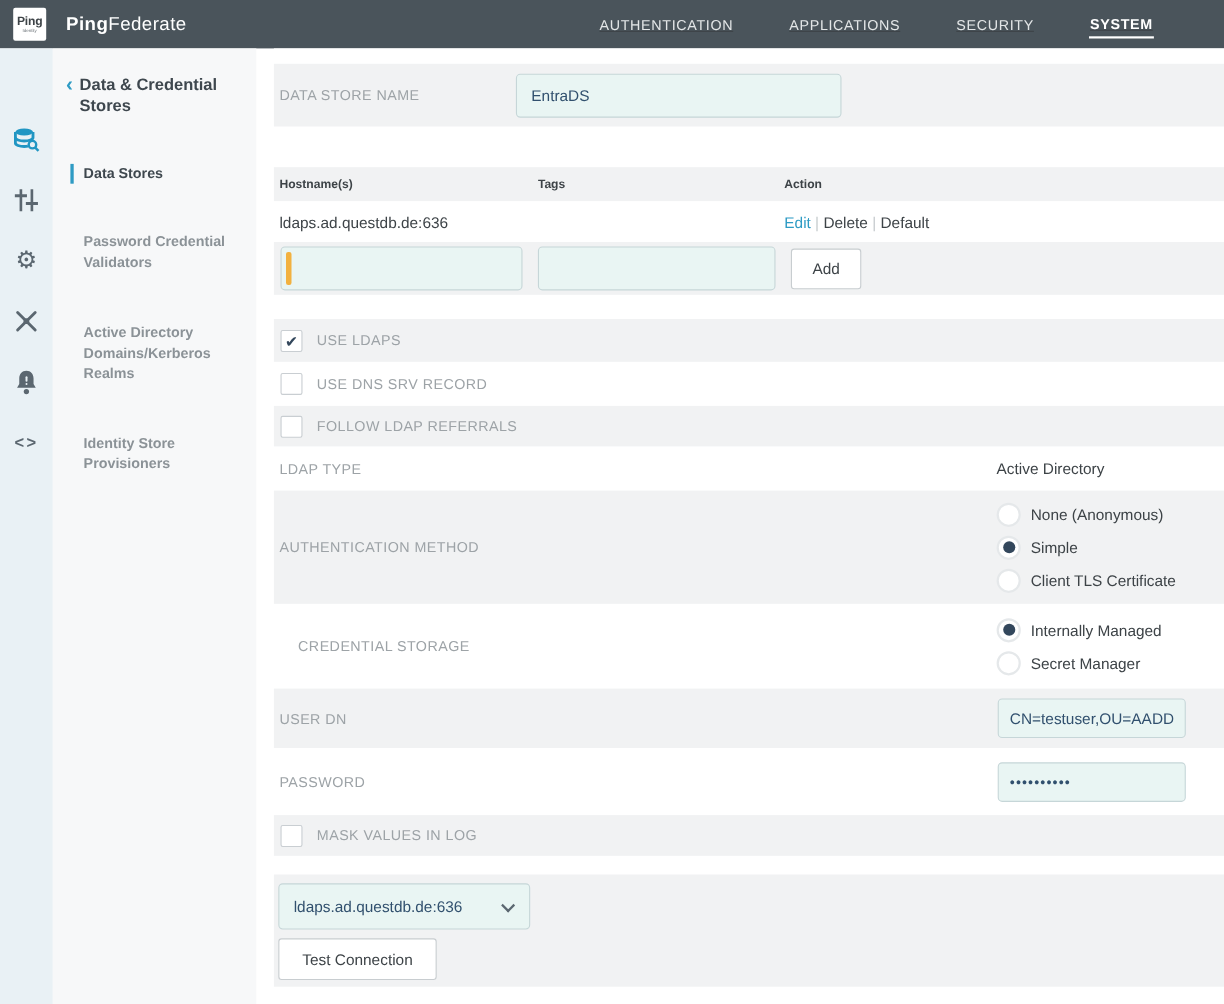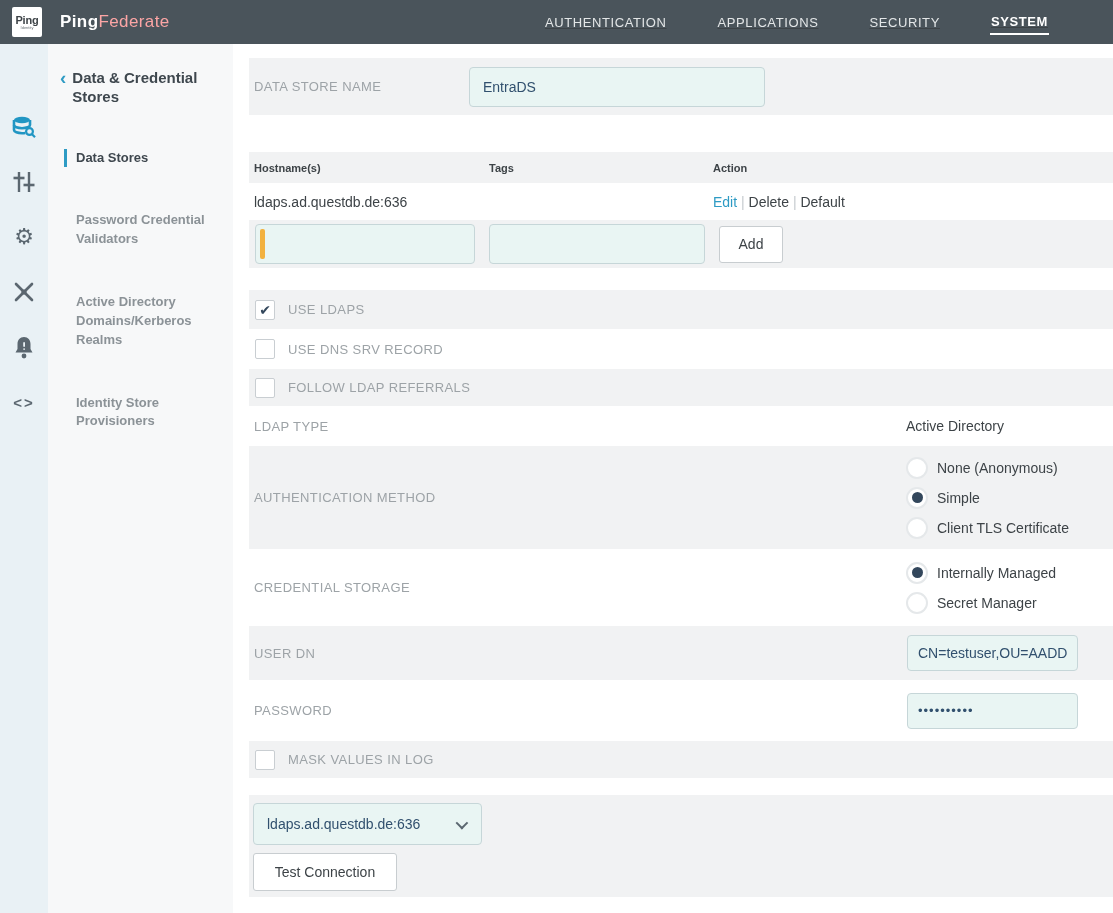"Federate" .brand .light { color: #fca5a5 -> #ffffff }
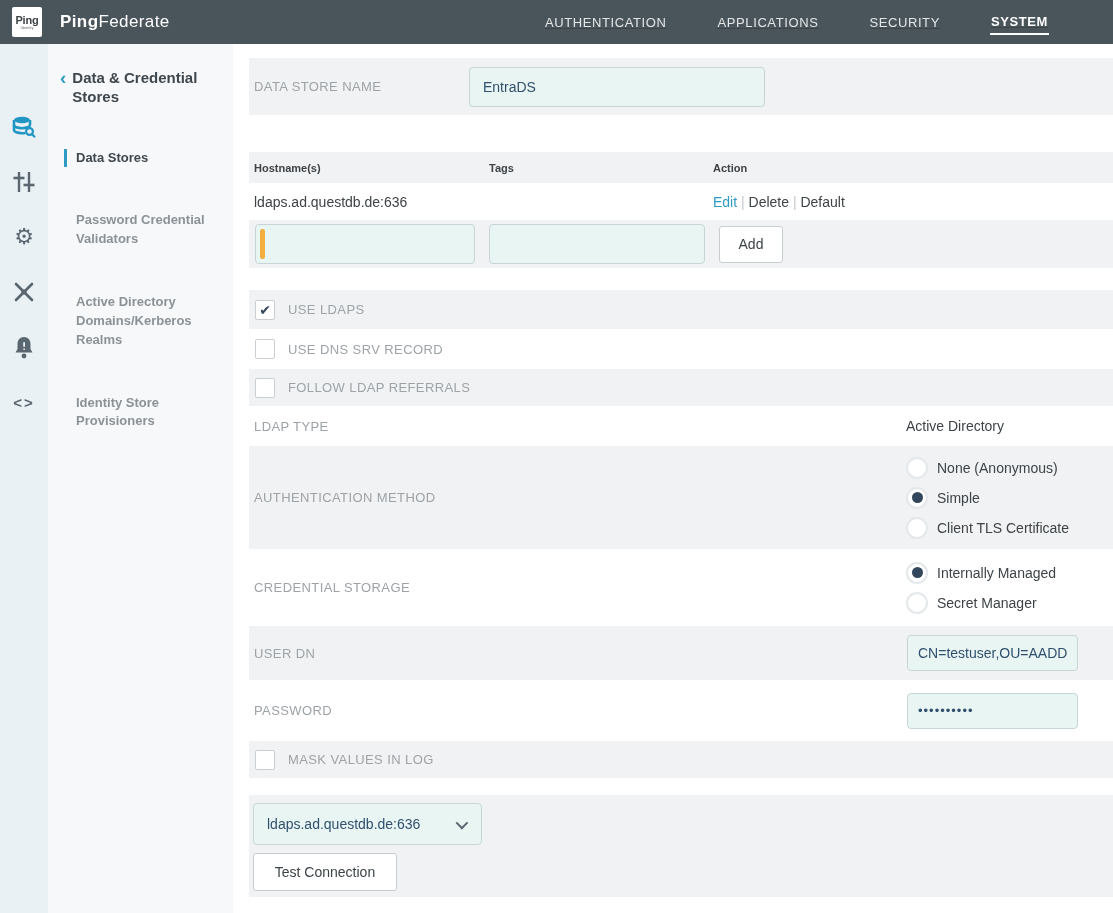"CREDENTIAL STORAGE" .cred-row .lbl { margin-left: 5px -> 22px }
